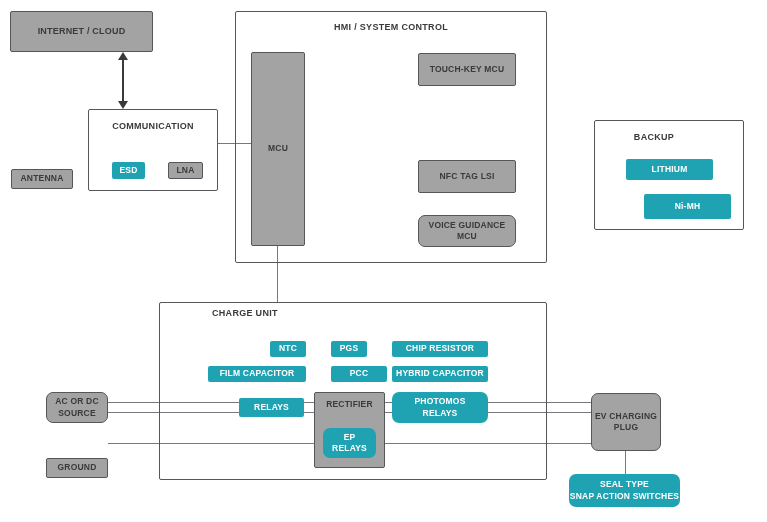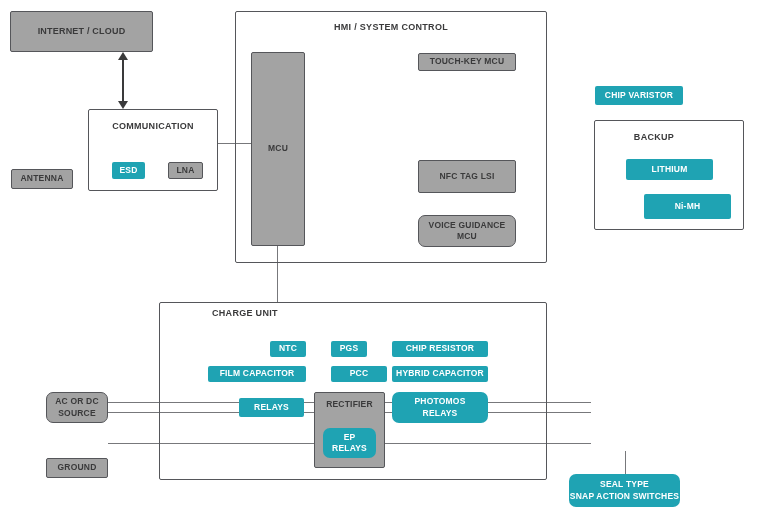"TOUCH-KEY MCU" div.box { height: 18px -> 33px }
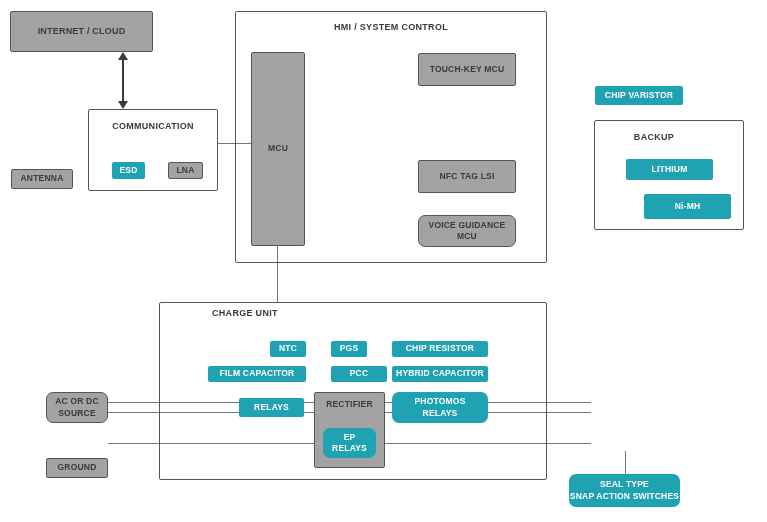"CHIP VARISTOR" div.box { html: <div>CHIP VARISTOR</div> -> none }
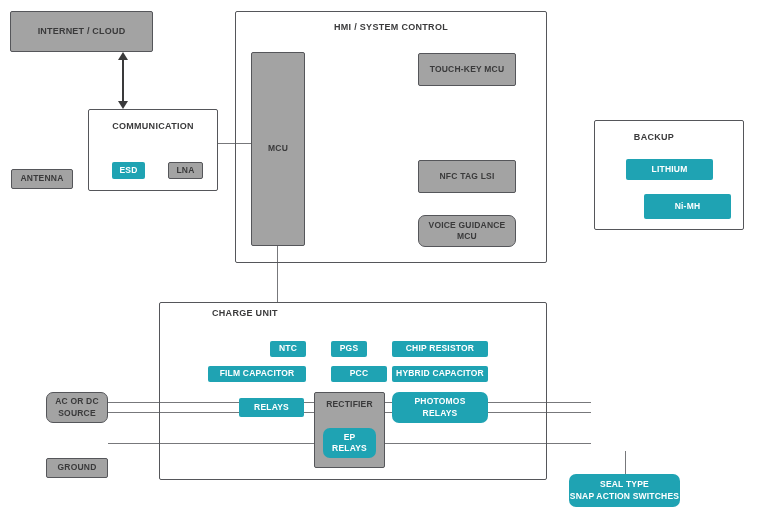"EV CHARGING" div.box { html: none -> <div>EV CHARGING PLUG</div> }
